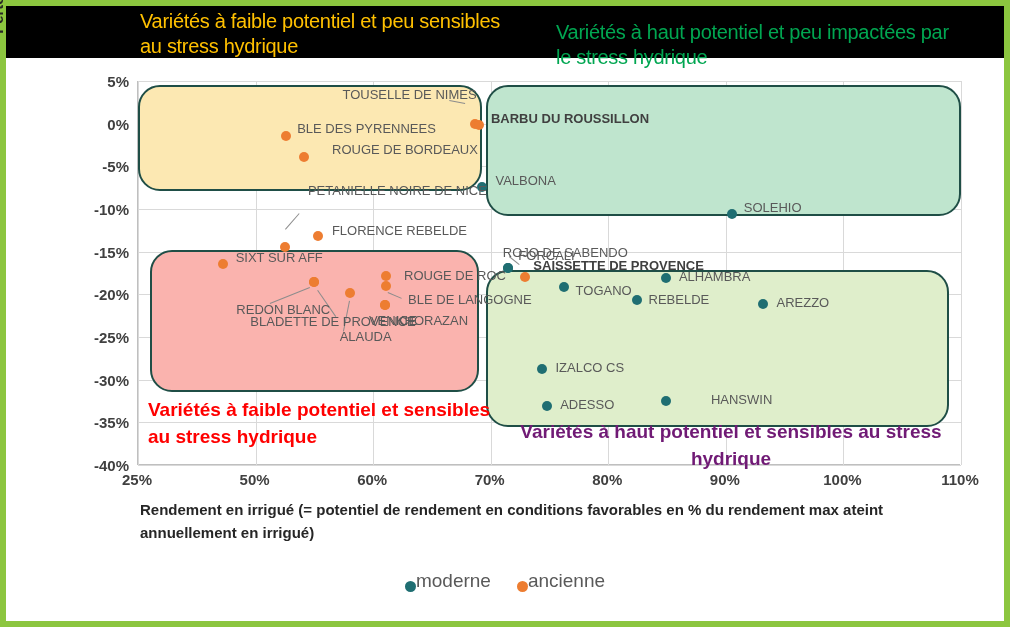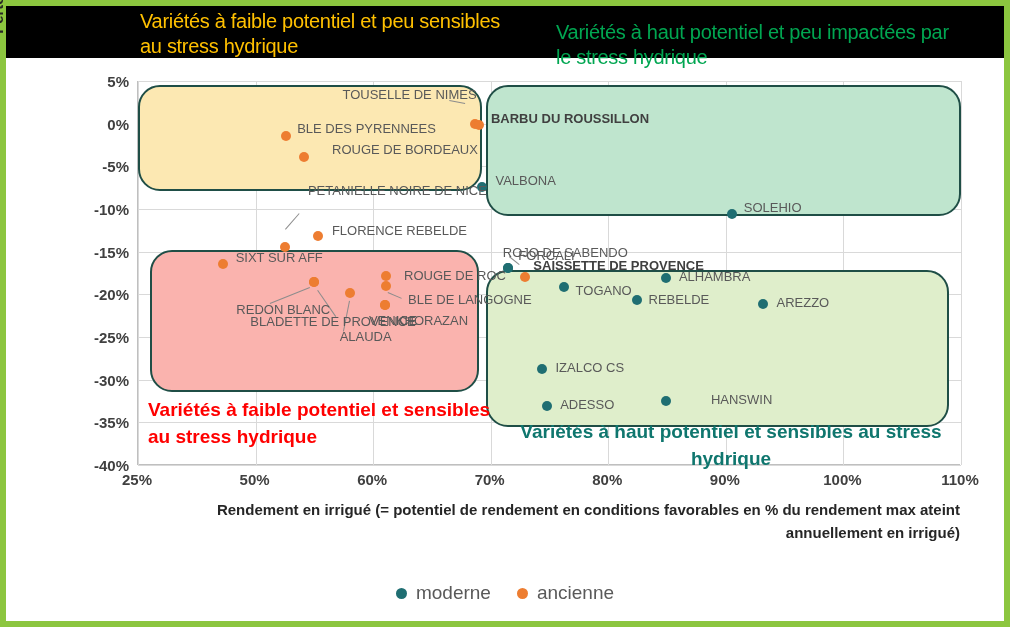"Variétés à haut potentiel et sensibles" #note-green { color: #0f766e -> #701a75 }
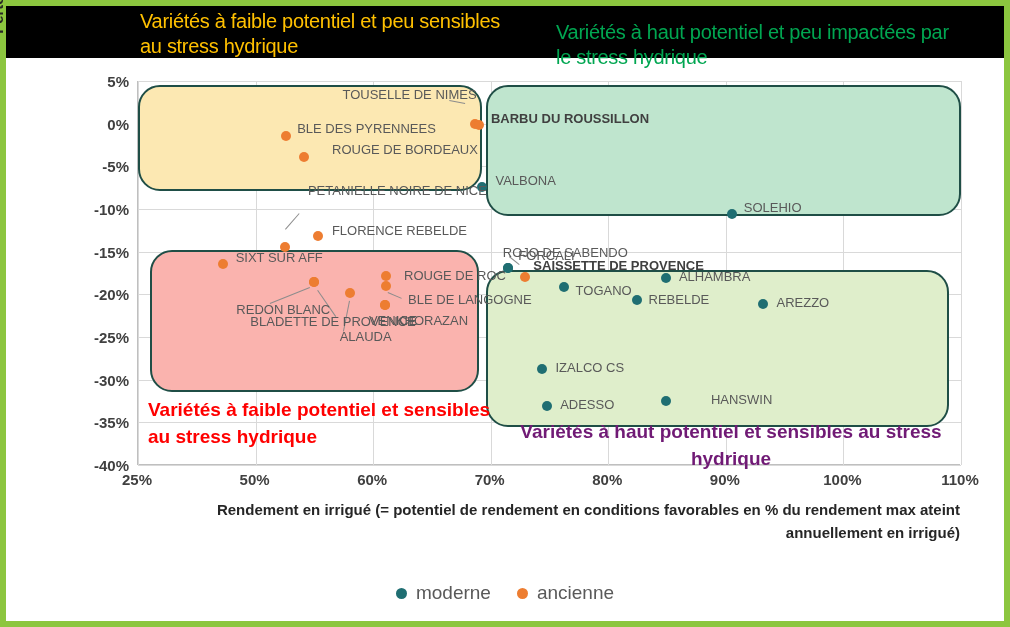"Rendement en irrigué (= potentiel" #xlabel { text-align: right -> left }
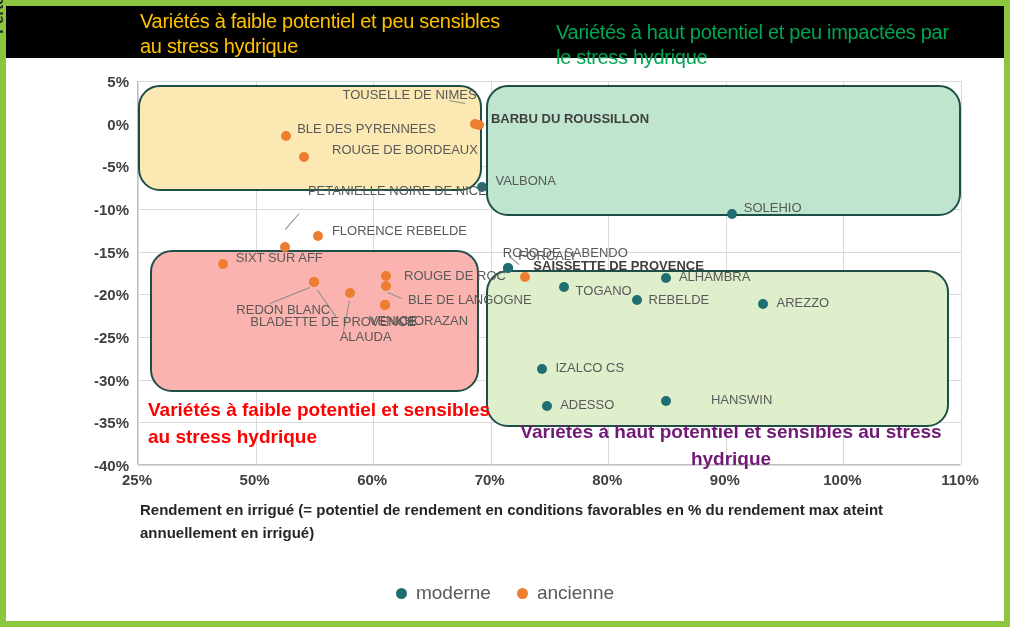"moderne" .leg-item { align-items: center -> flex-end; gap: 9px -> none; margin-top: 12px -> none }
